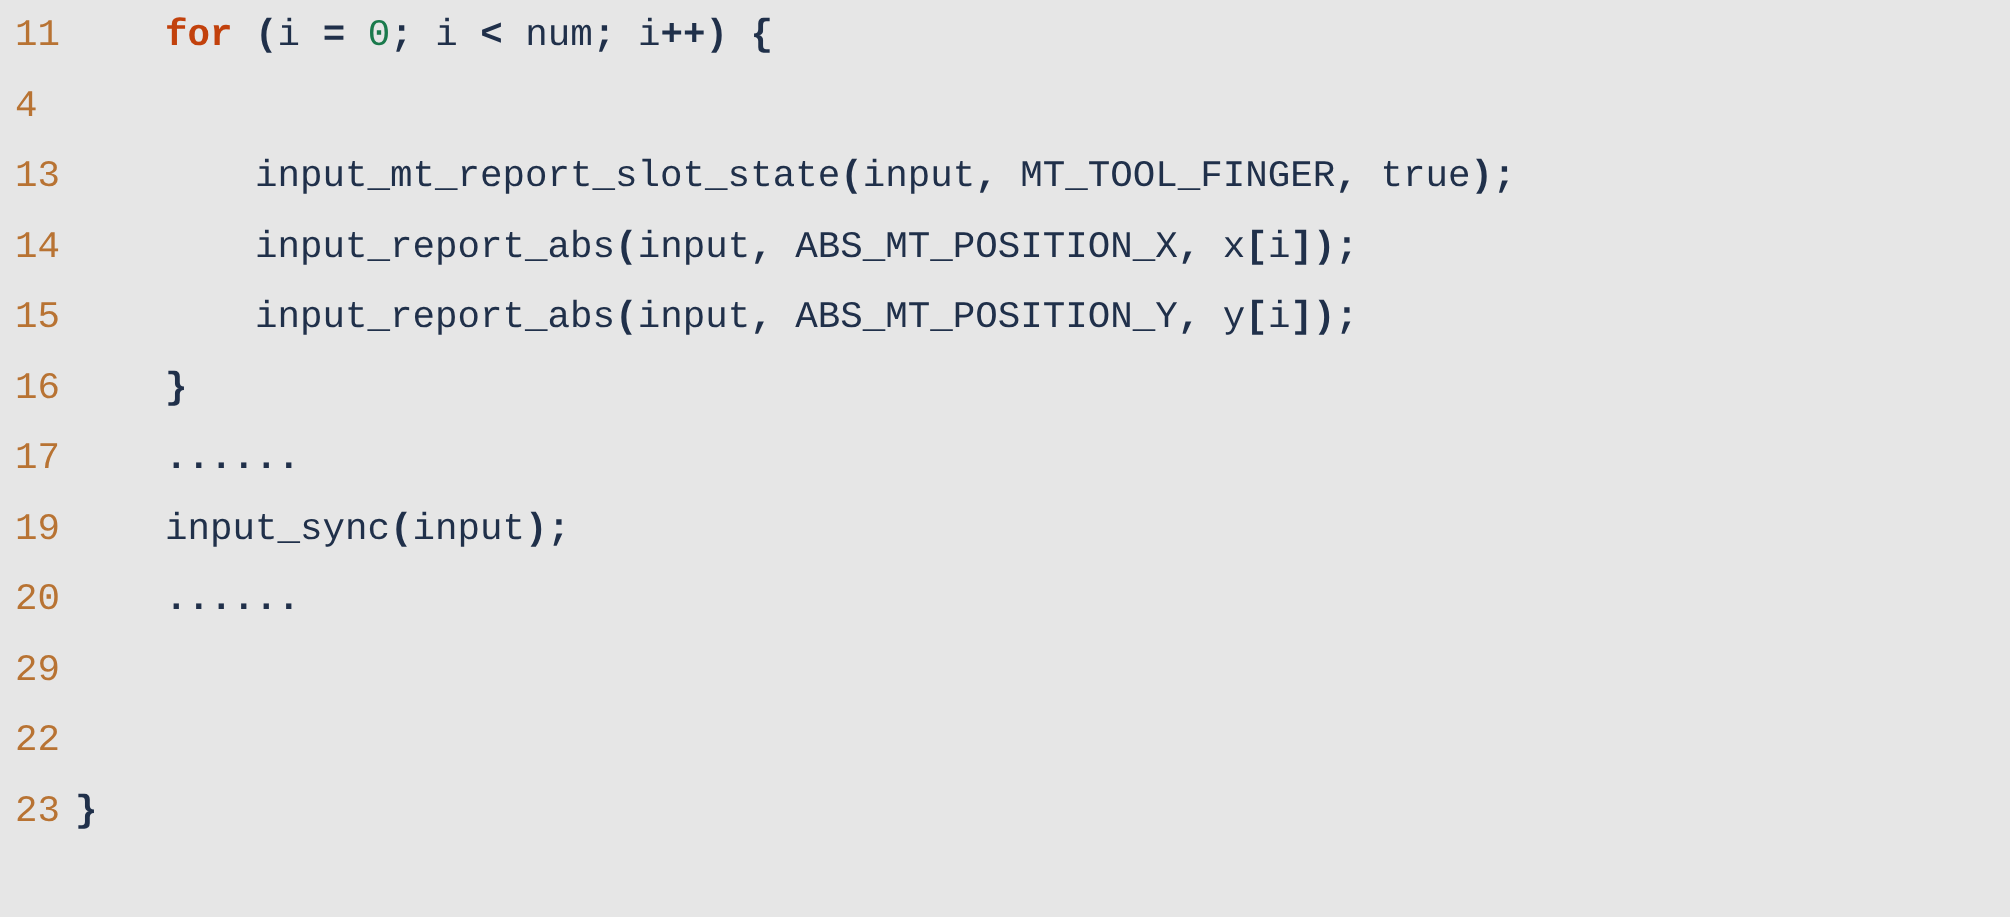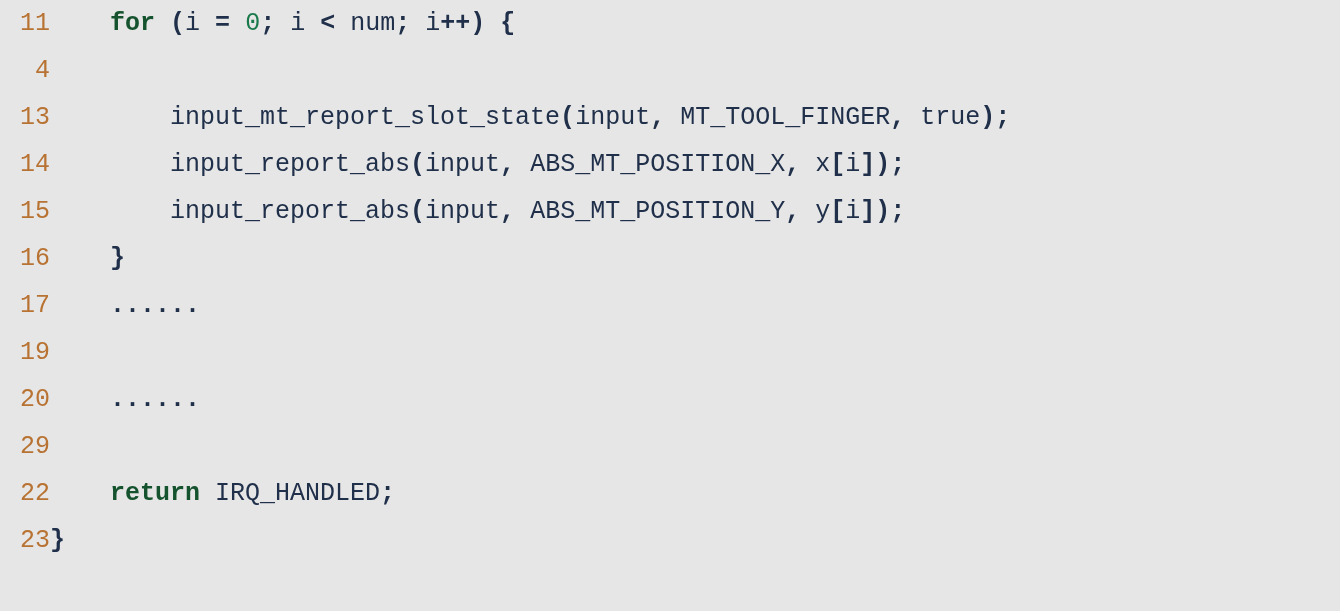"11" .lineno { text-align: right -> left }
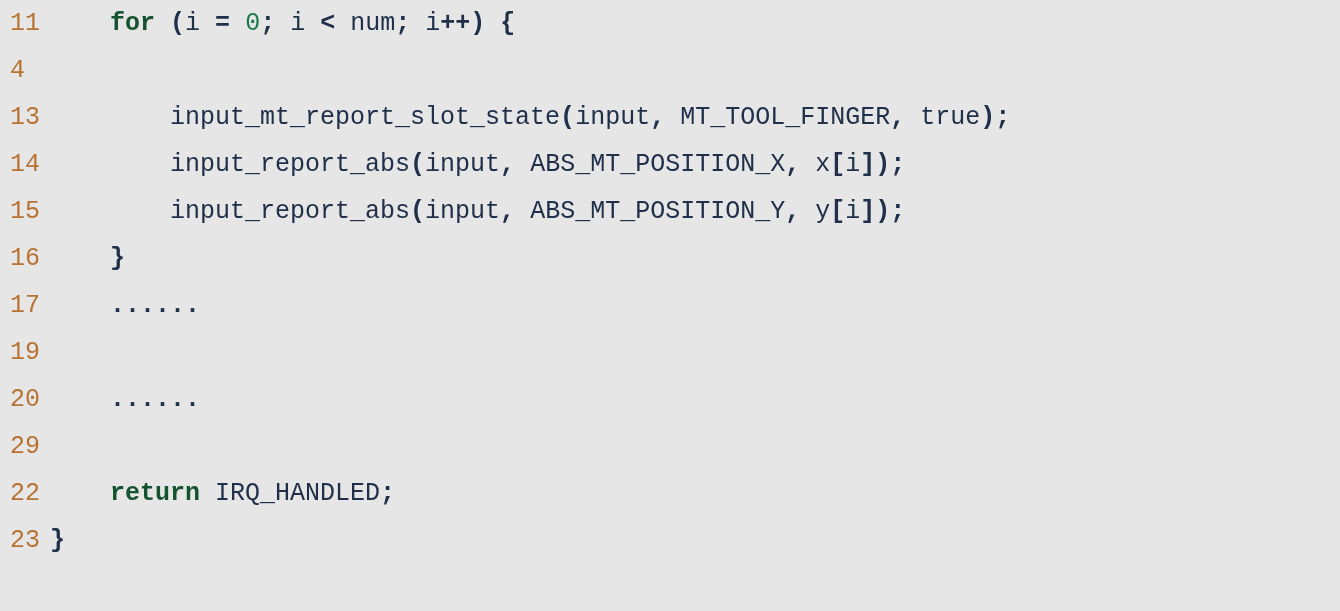"for" .kw { color: #14532d -> #c2410c }
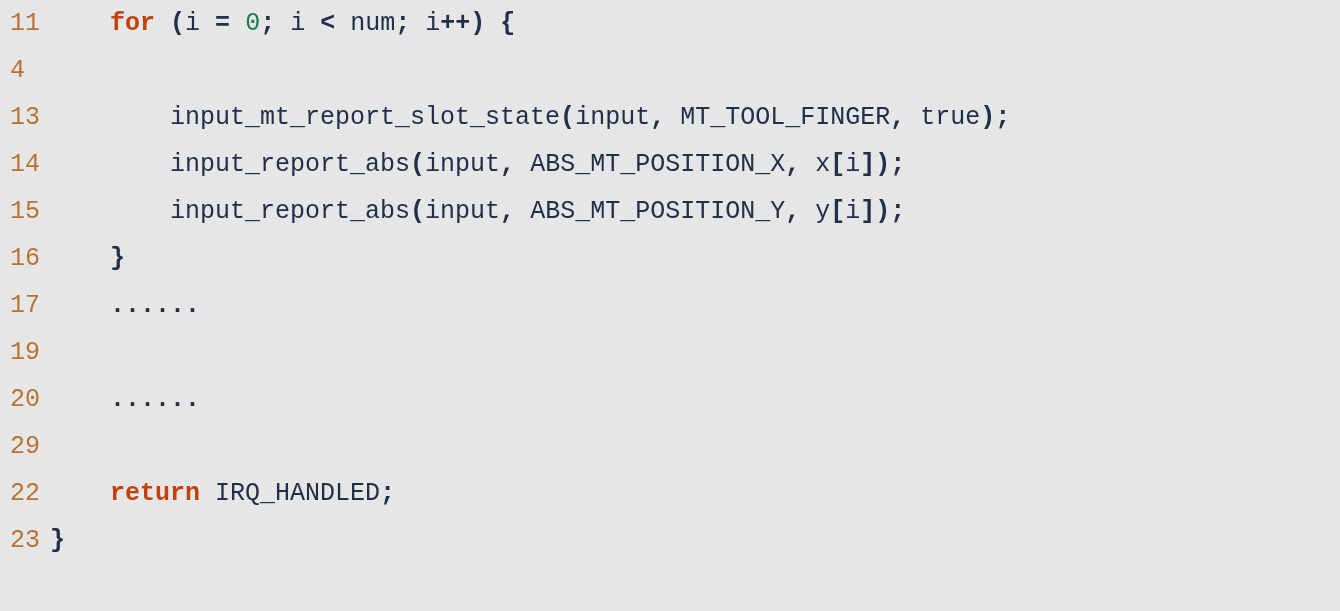"input_sync(input);" span.code { html: none -> <span><span> </span><span>input_sync</span><span>(</span><span>input</span><span>);</span></span> }
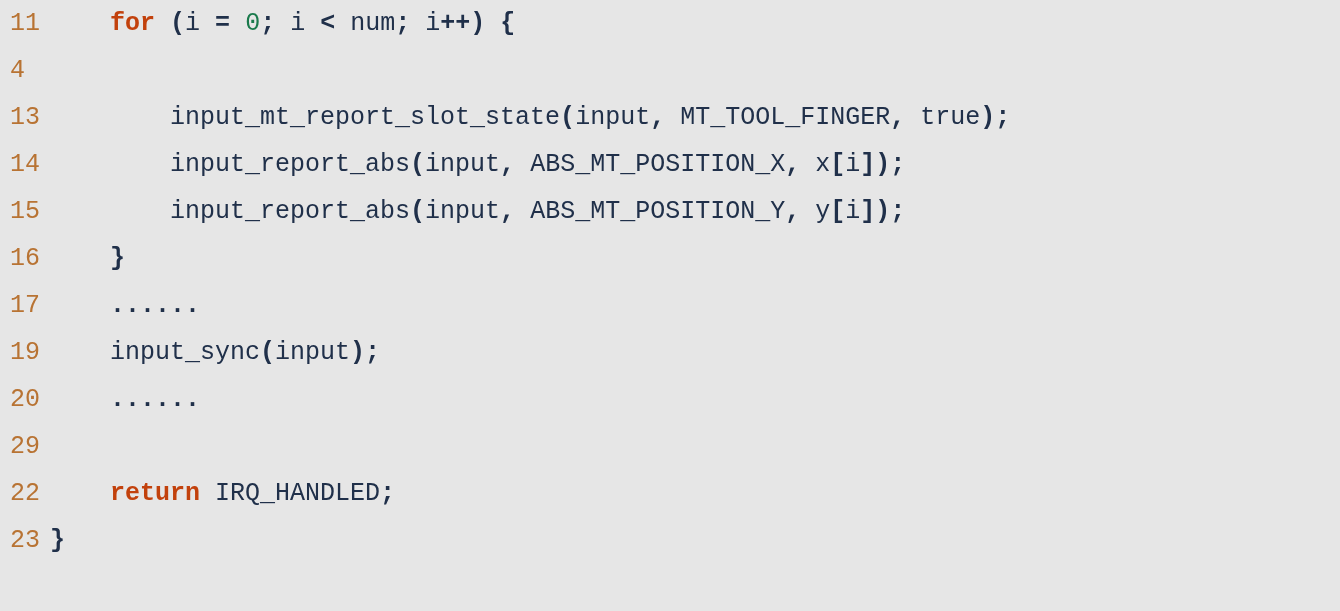"return IRQ_HANDLED;" span.code { html: <span><span> </span><span>return</span><span> </span><span>IRQ_HANDLED</span><span>;</span></span> -> none }
